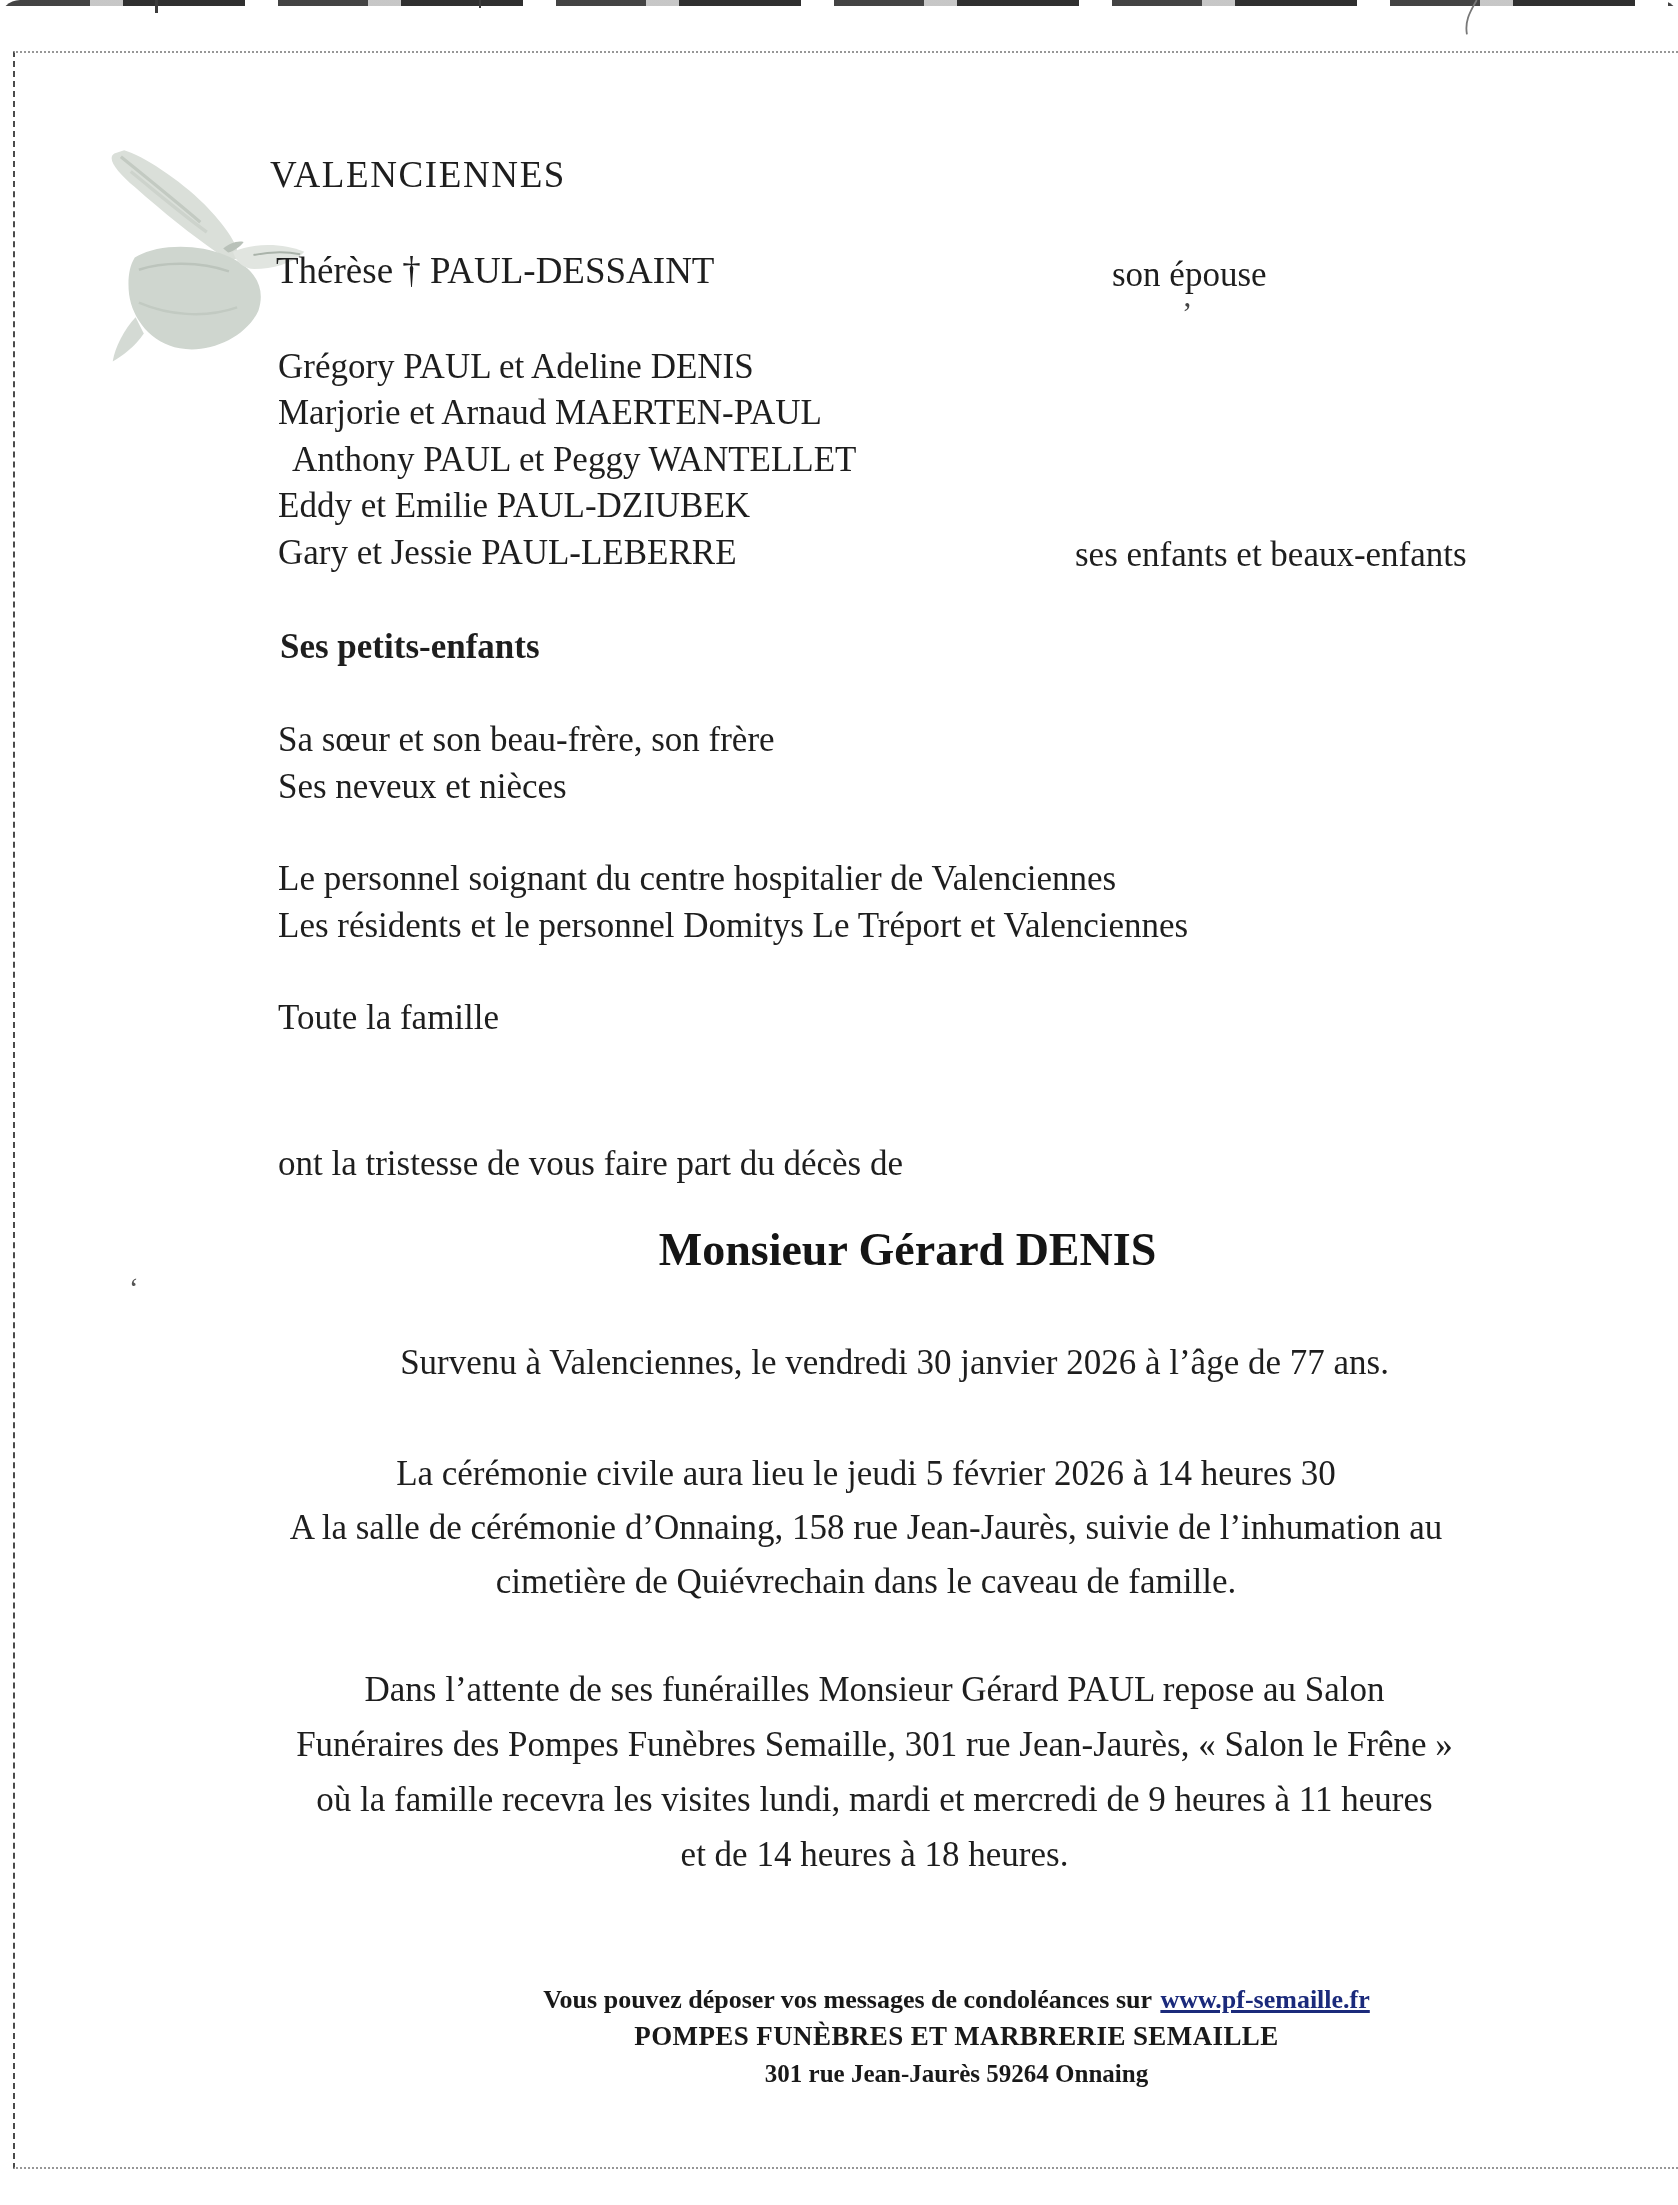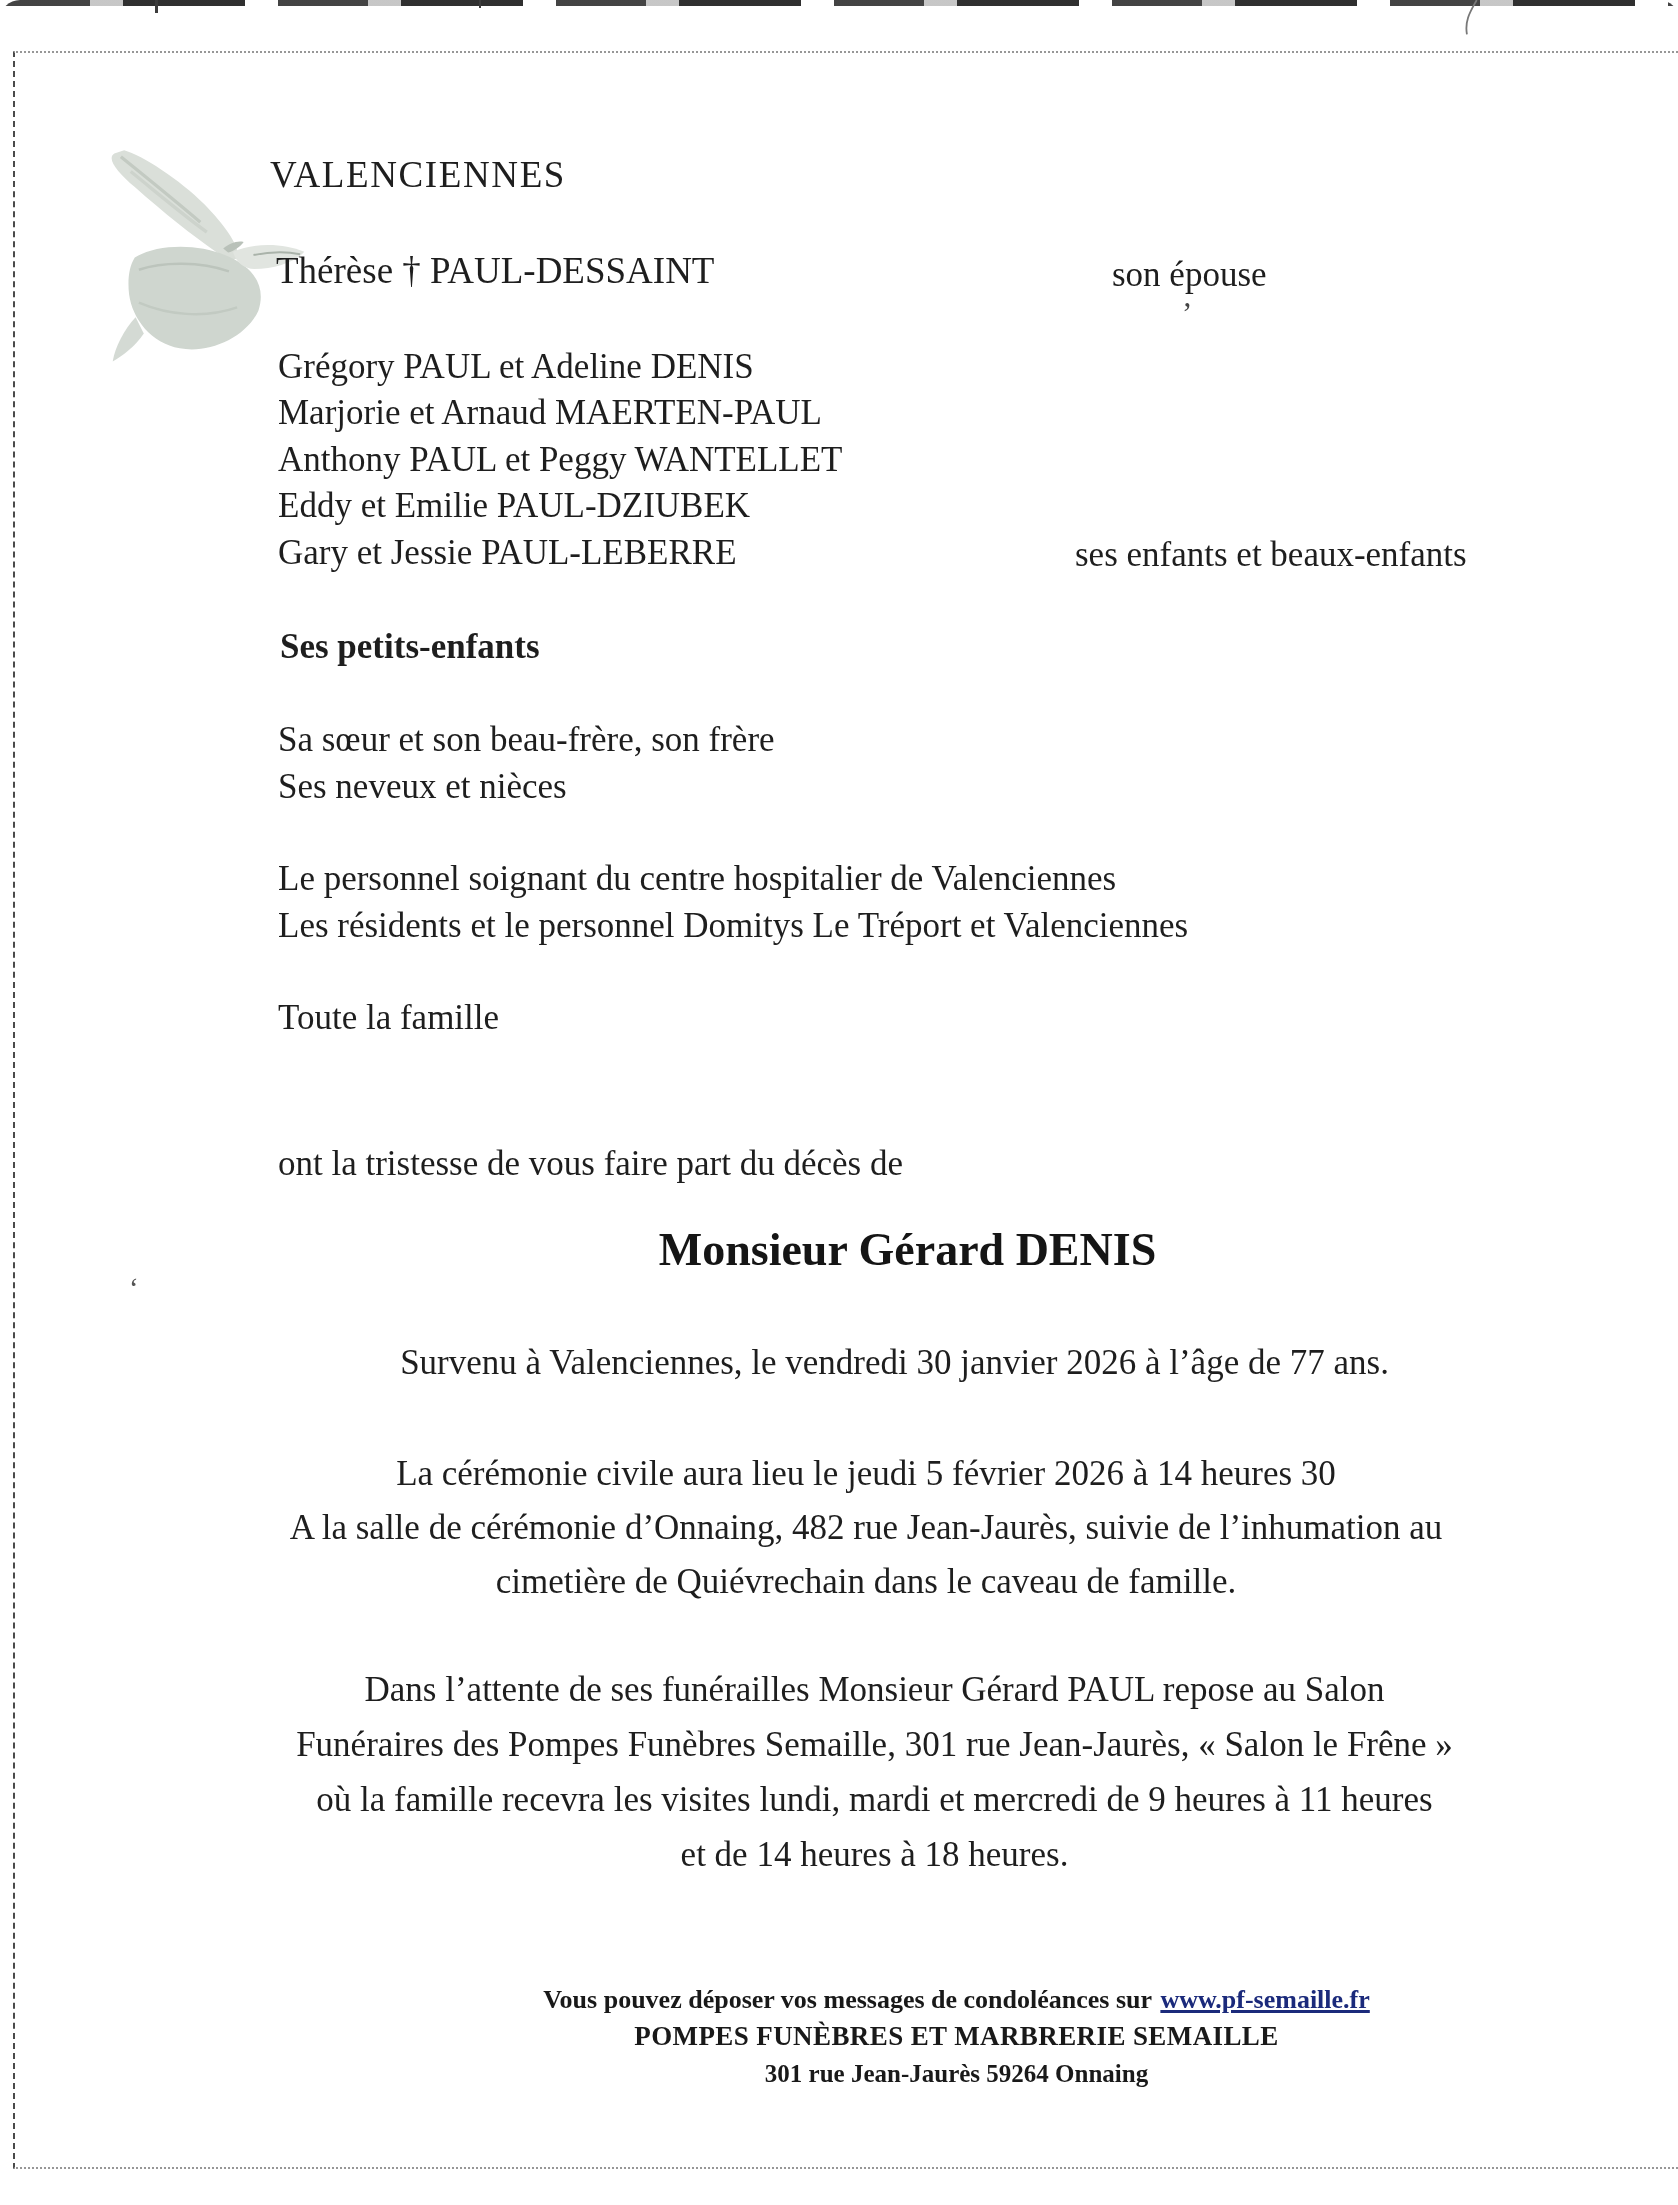"Anthony PAUL et Peggy WANTELLET" .child2 { left: 278px -> 292px }
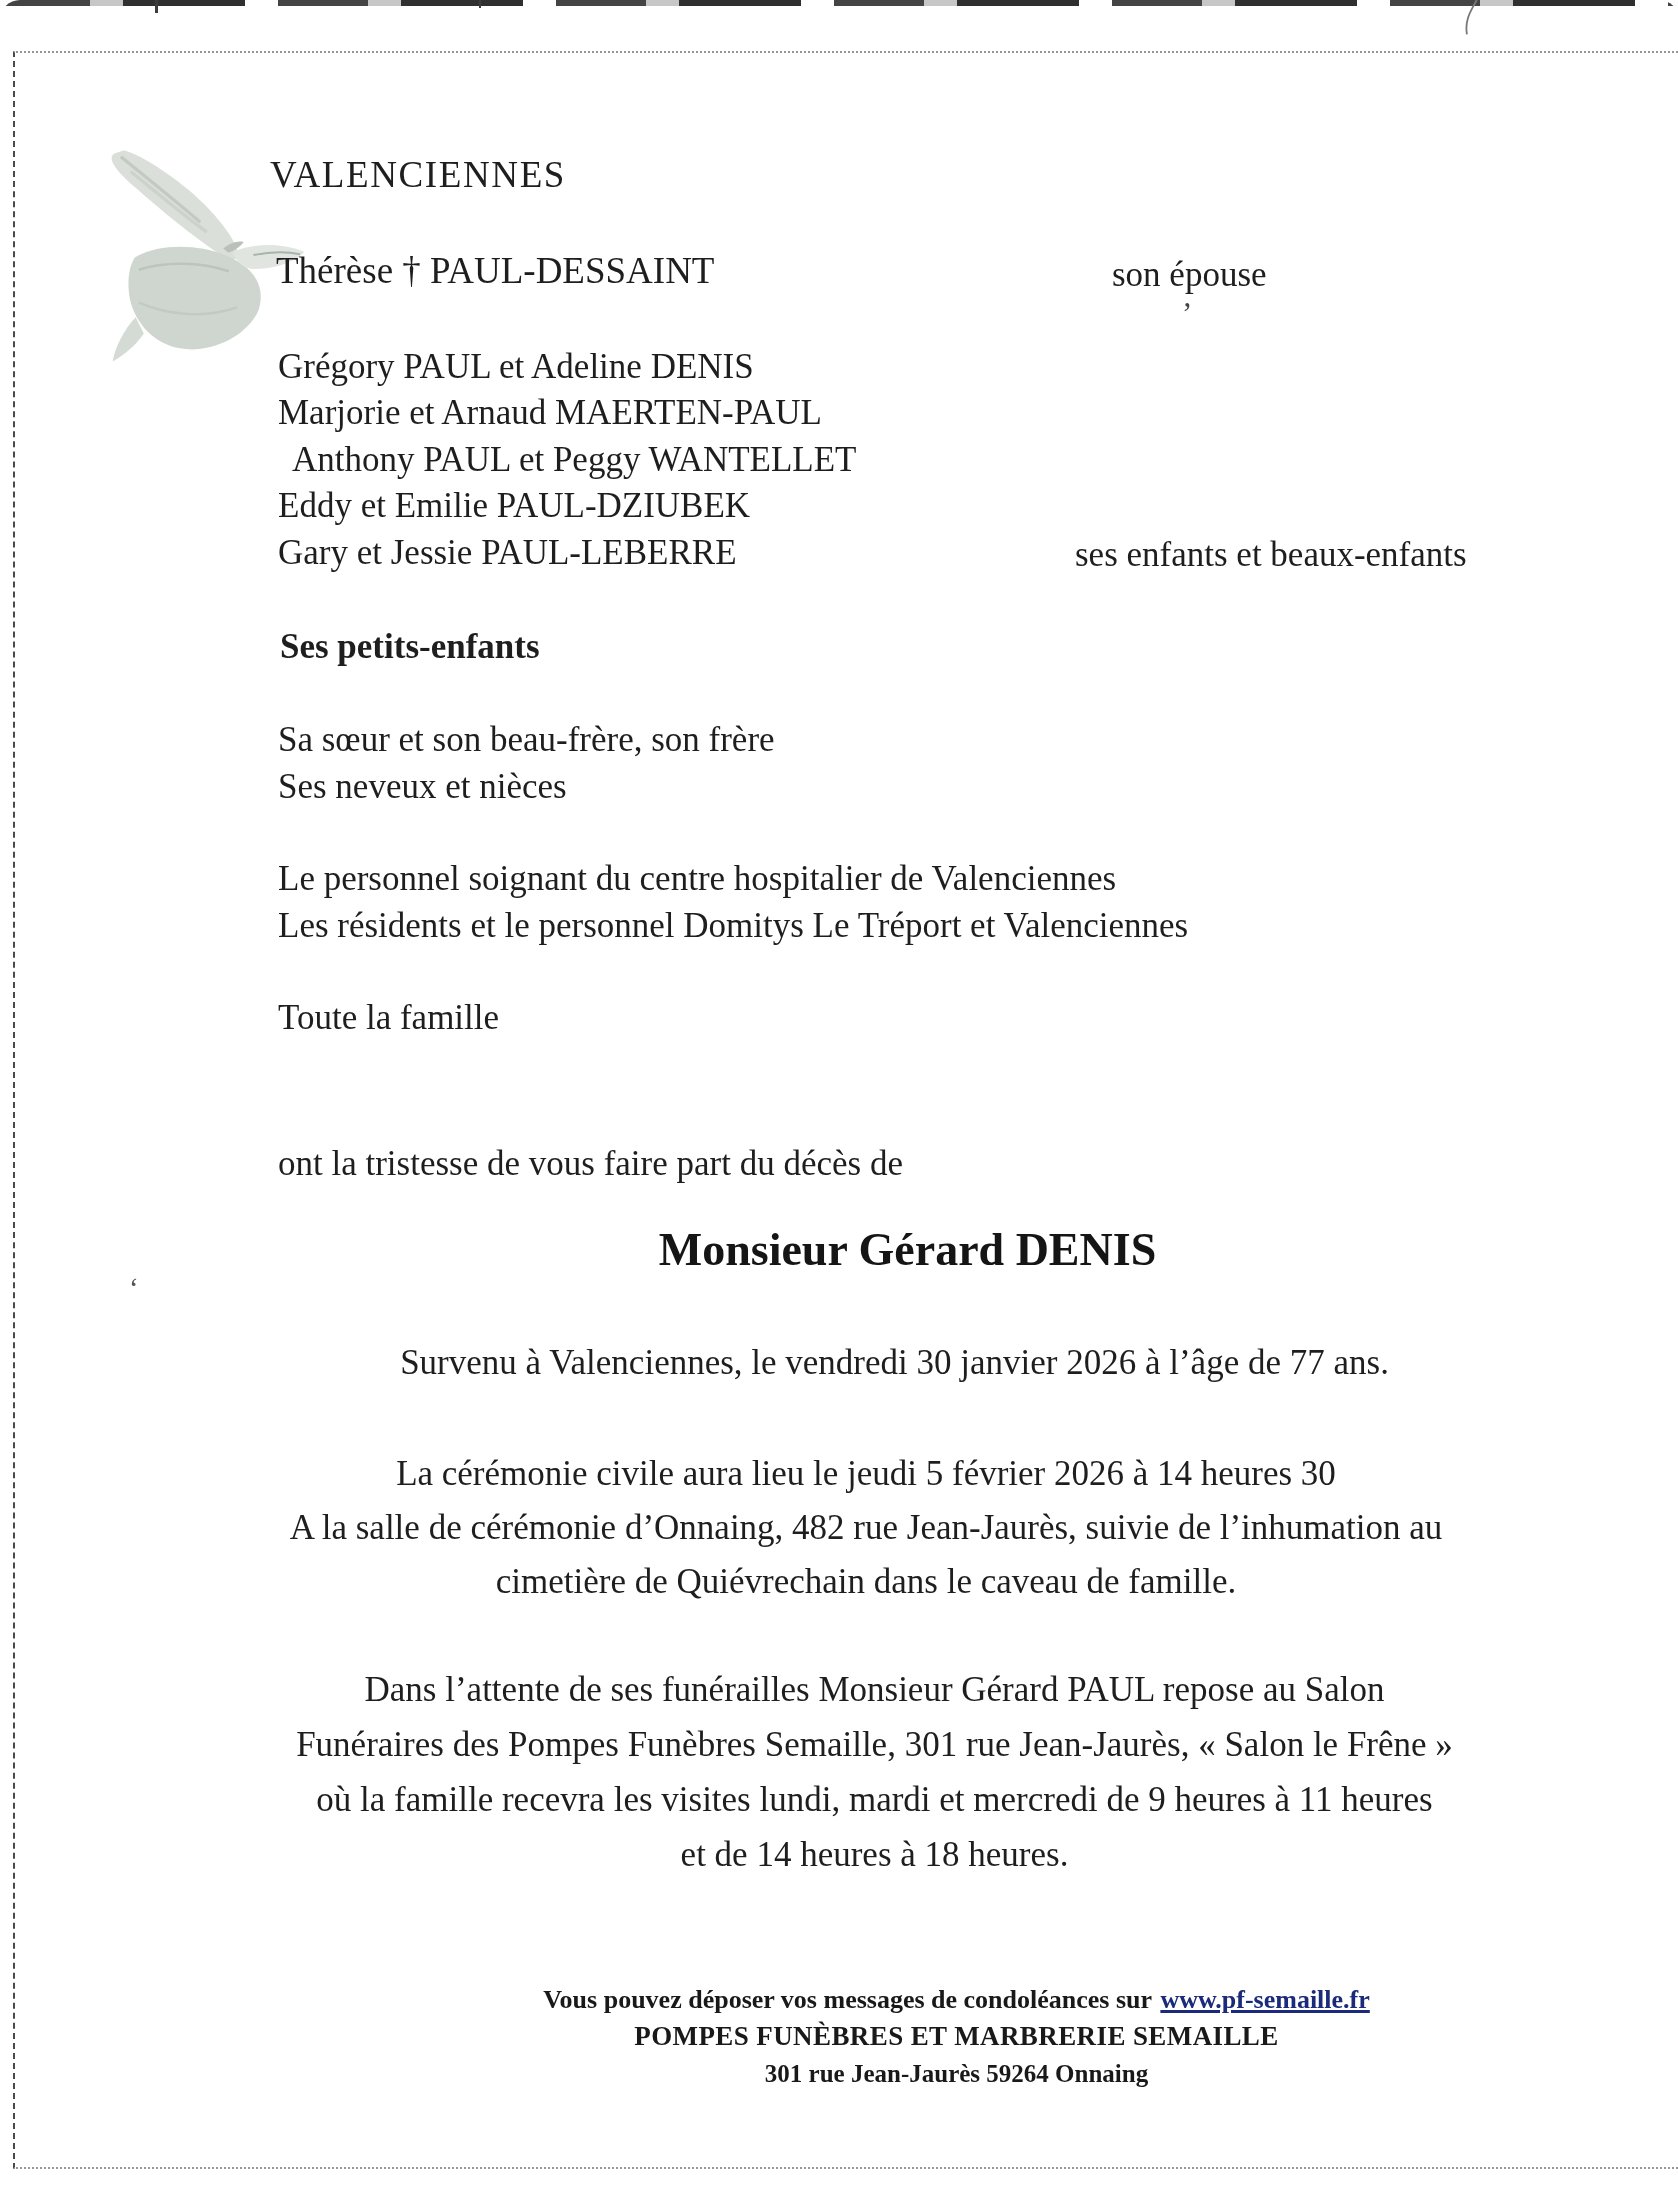"A la salle de cérémonie" div { text: 482 -> 158 }
